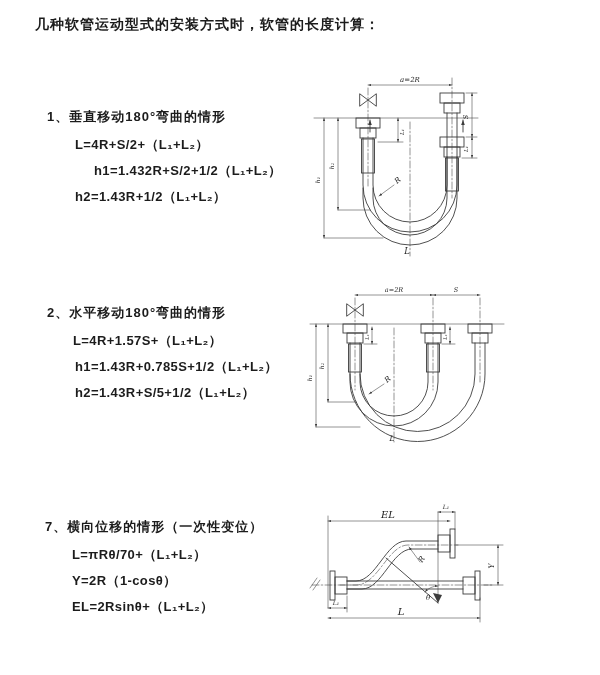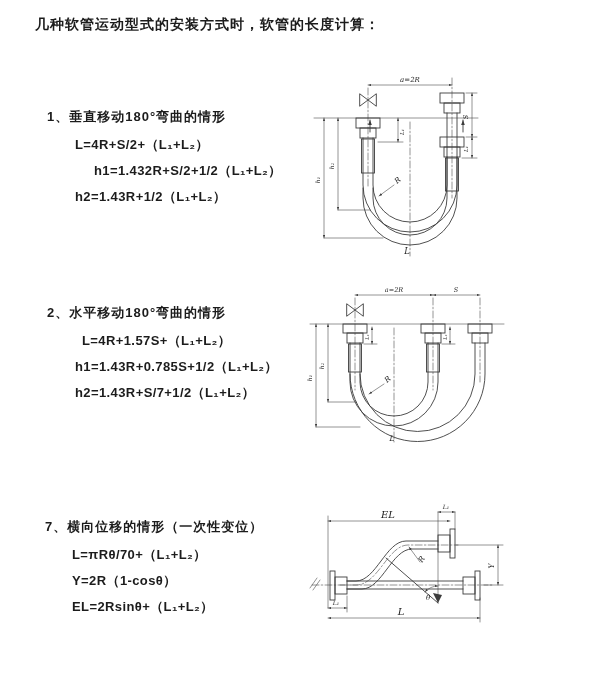"L=4R+1.57S+（L₁+L₂）" .s2-f1 { left: 82px -> 73px }
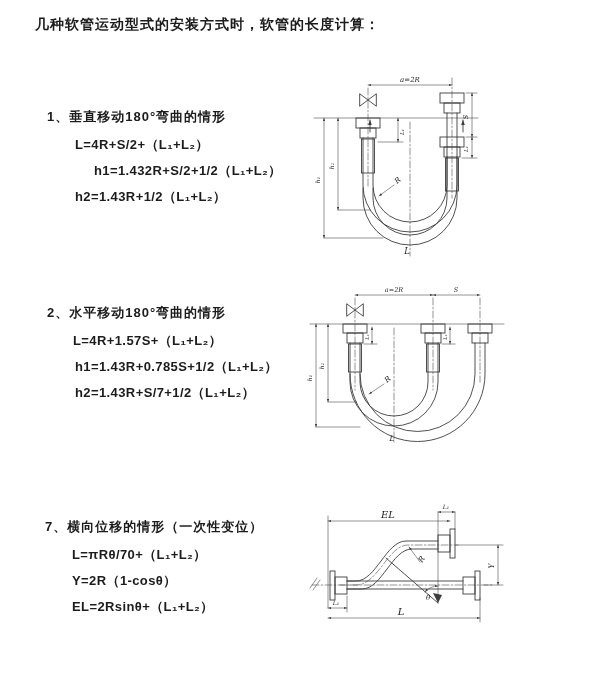"h2=1.43R+S/7+1/2（L₁+L₂）" div.abs { text: 1.43R+S/7+1/2 -> 1.43R+S/5+1/2 }
